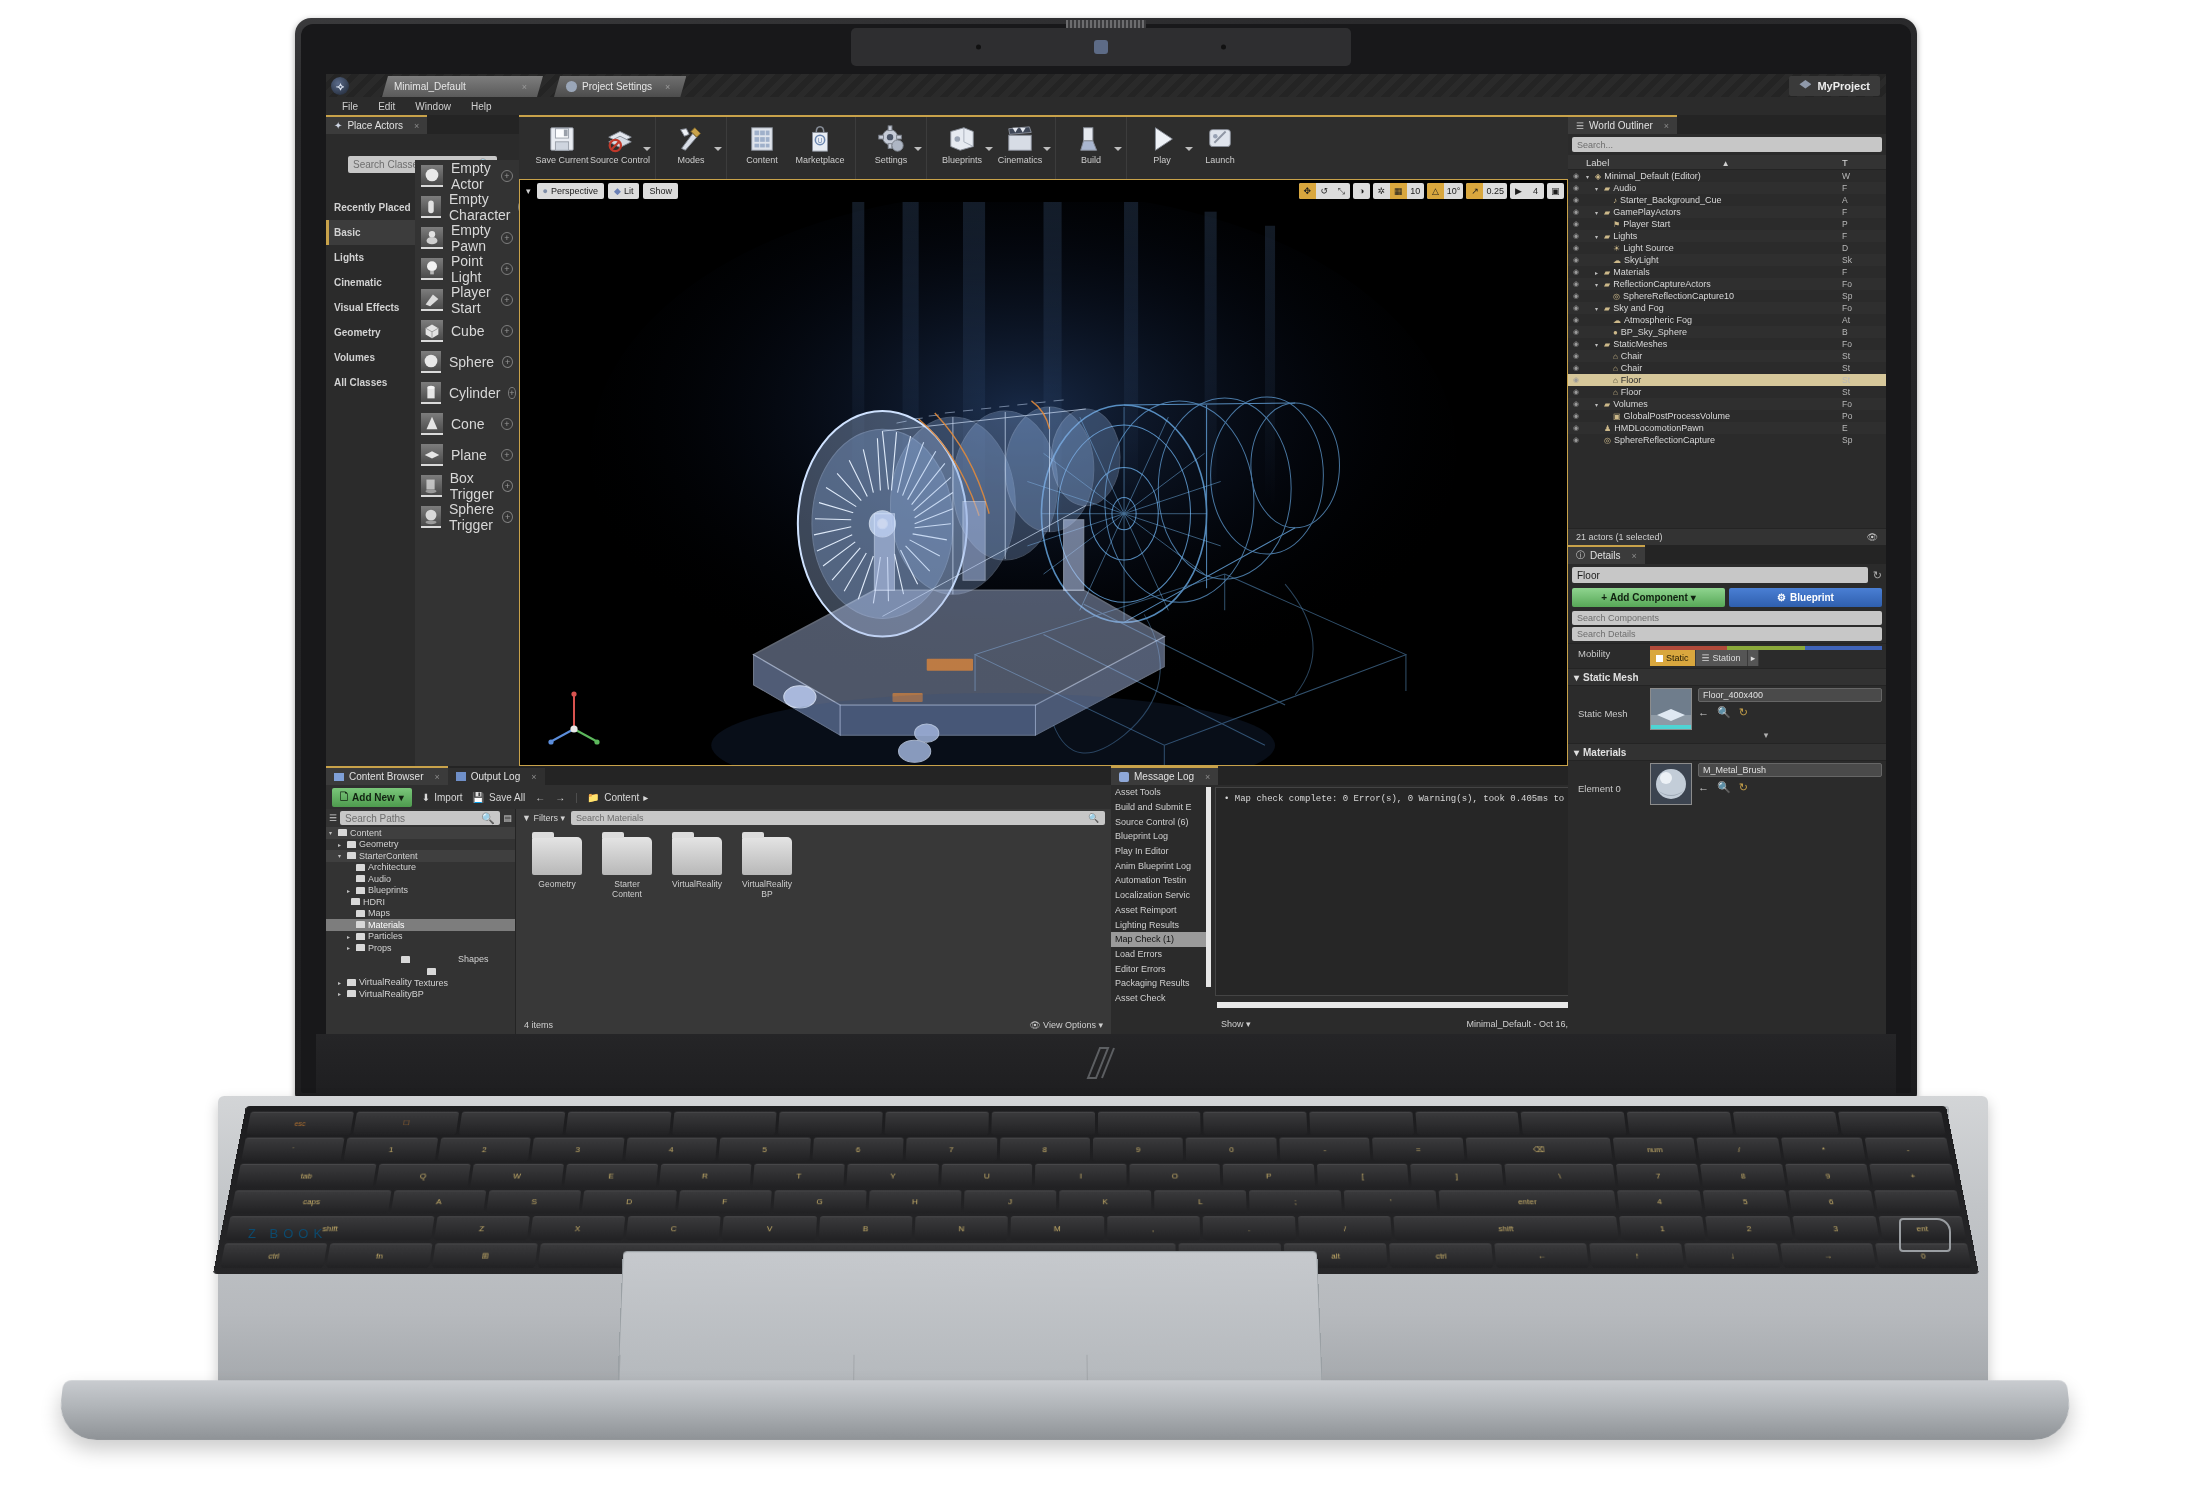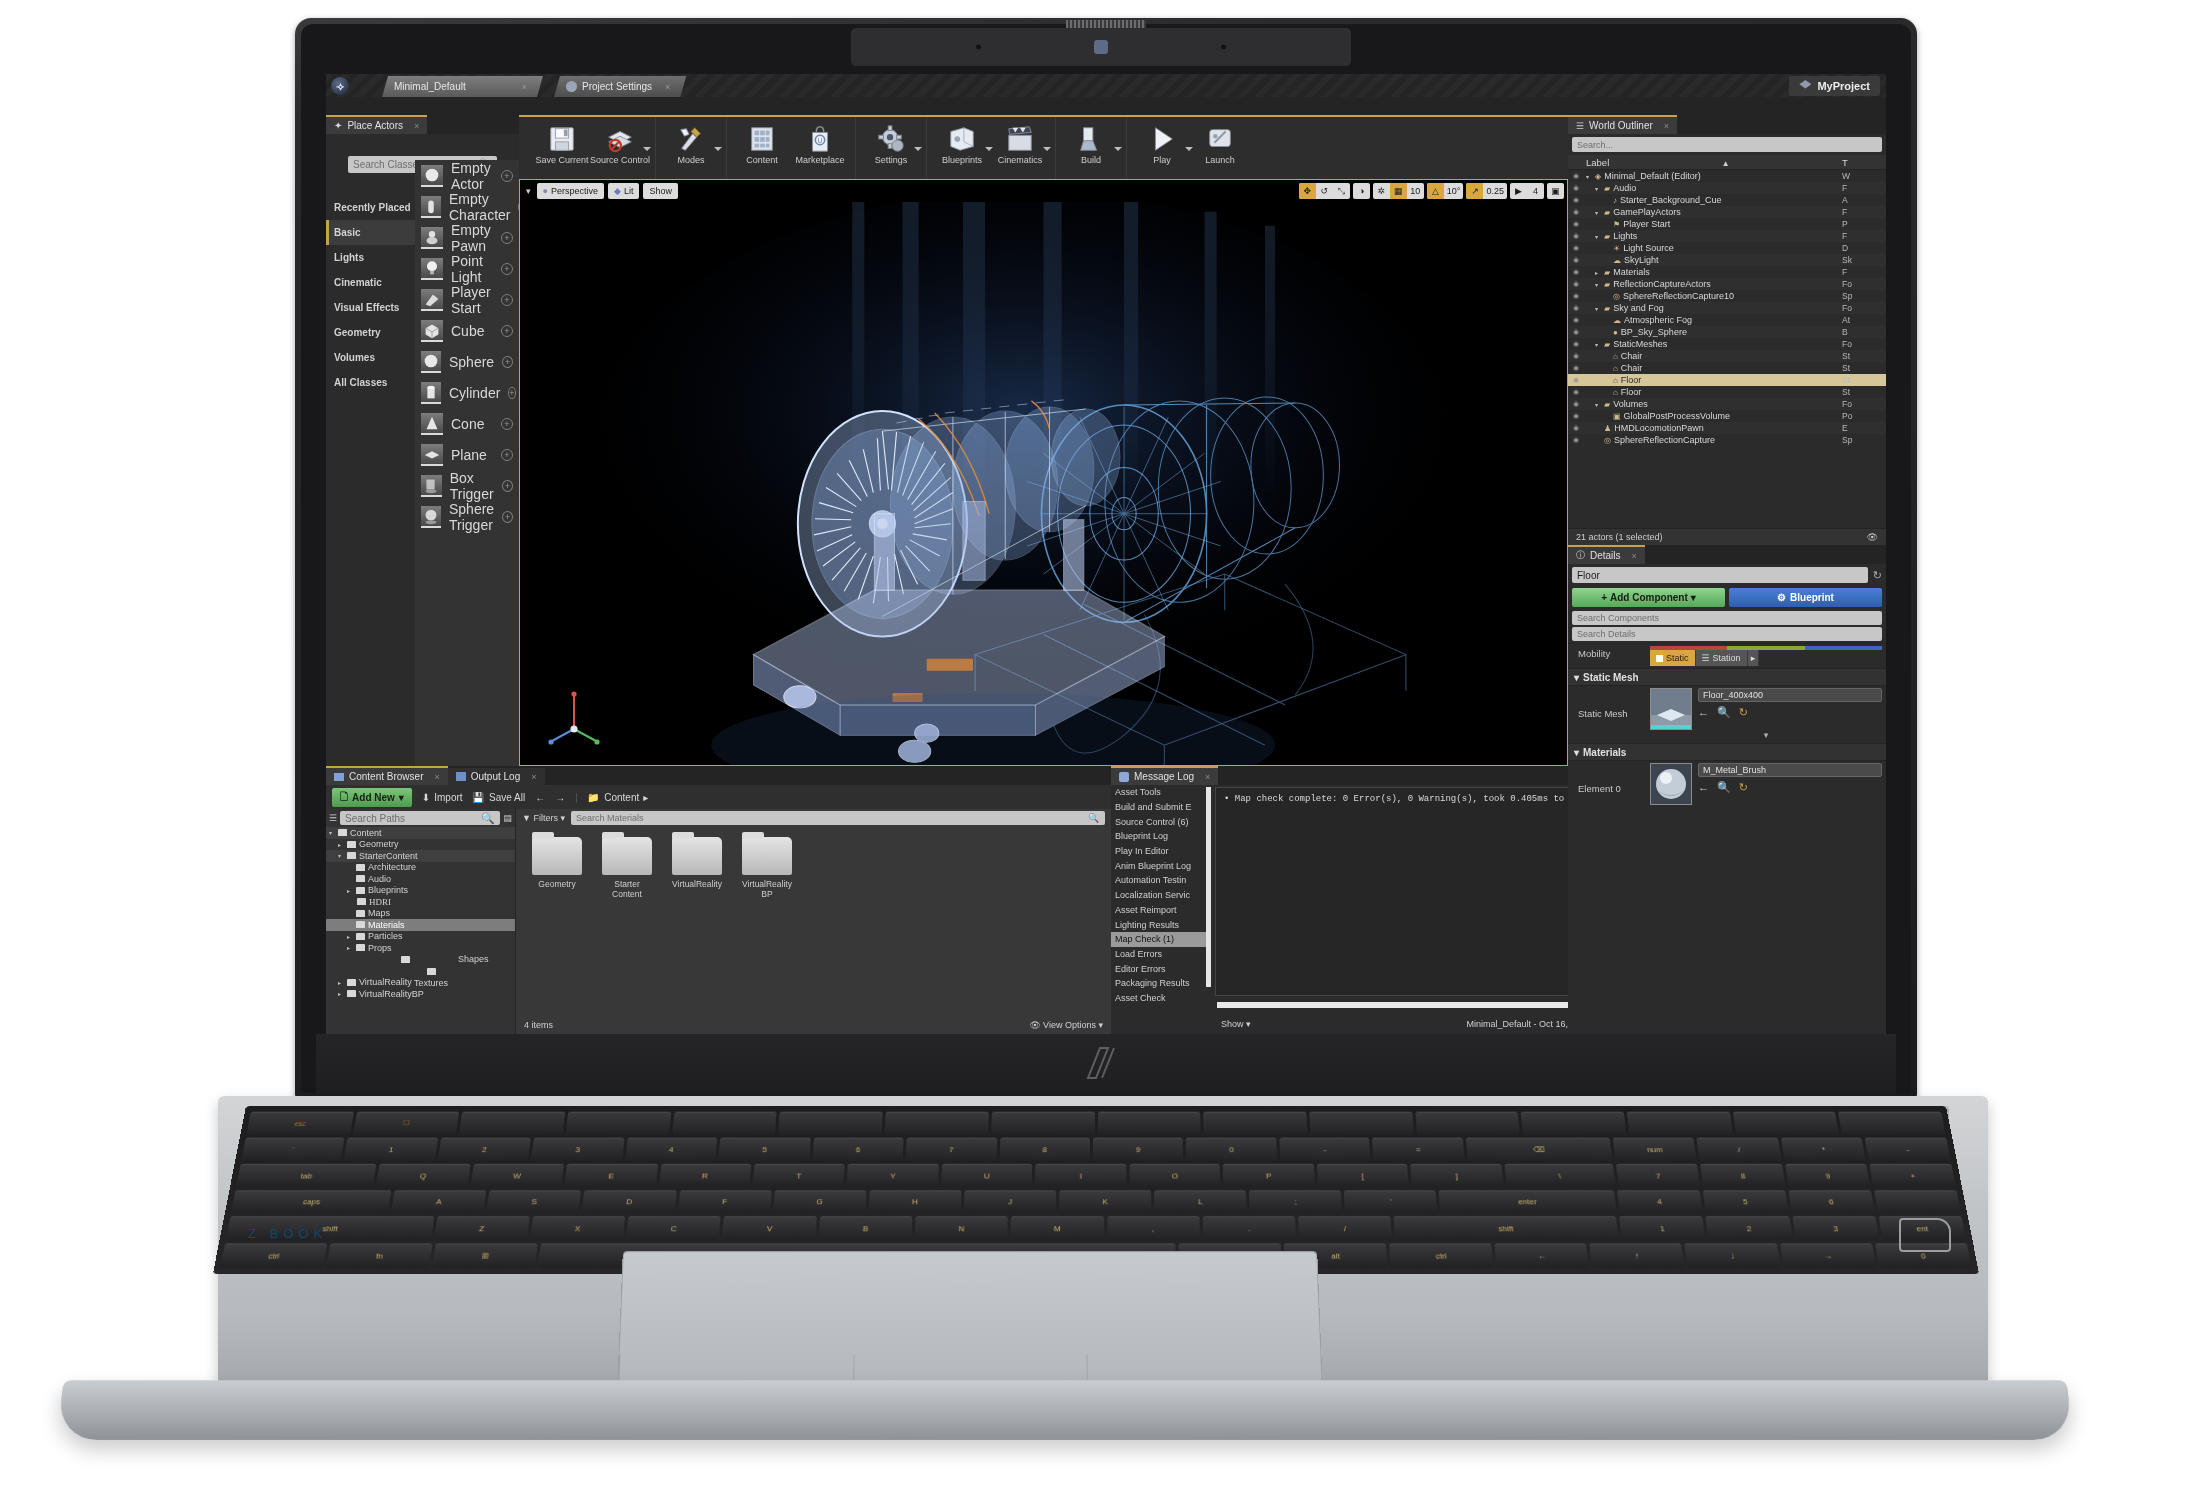"File" div.ue-menubar { html: none -> <div> <span>File</span> <span>Edit</span> <span>Window</span> <span>Help</span> </div> }
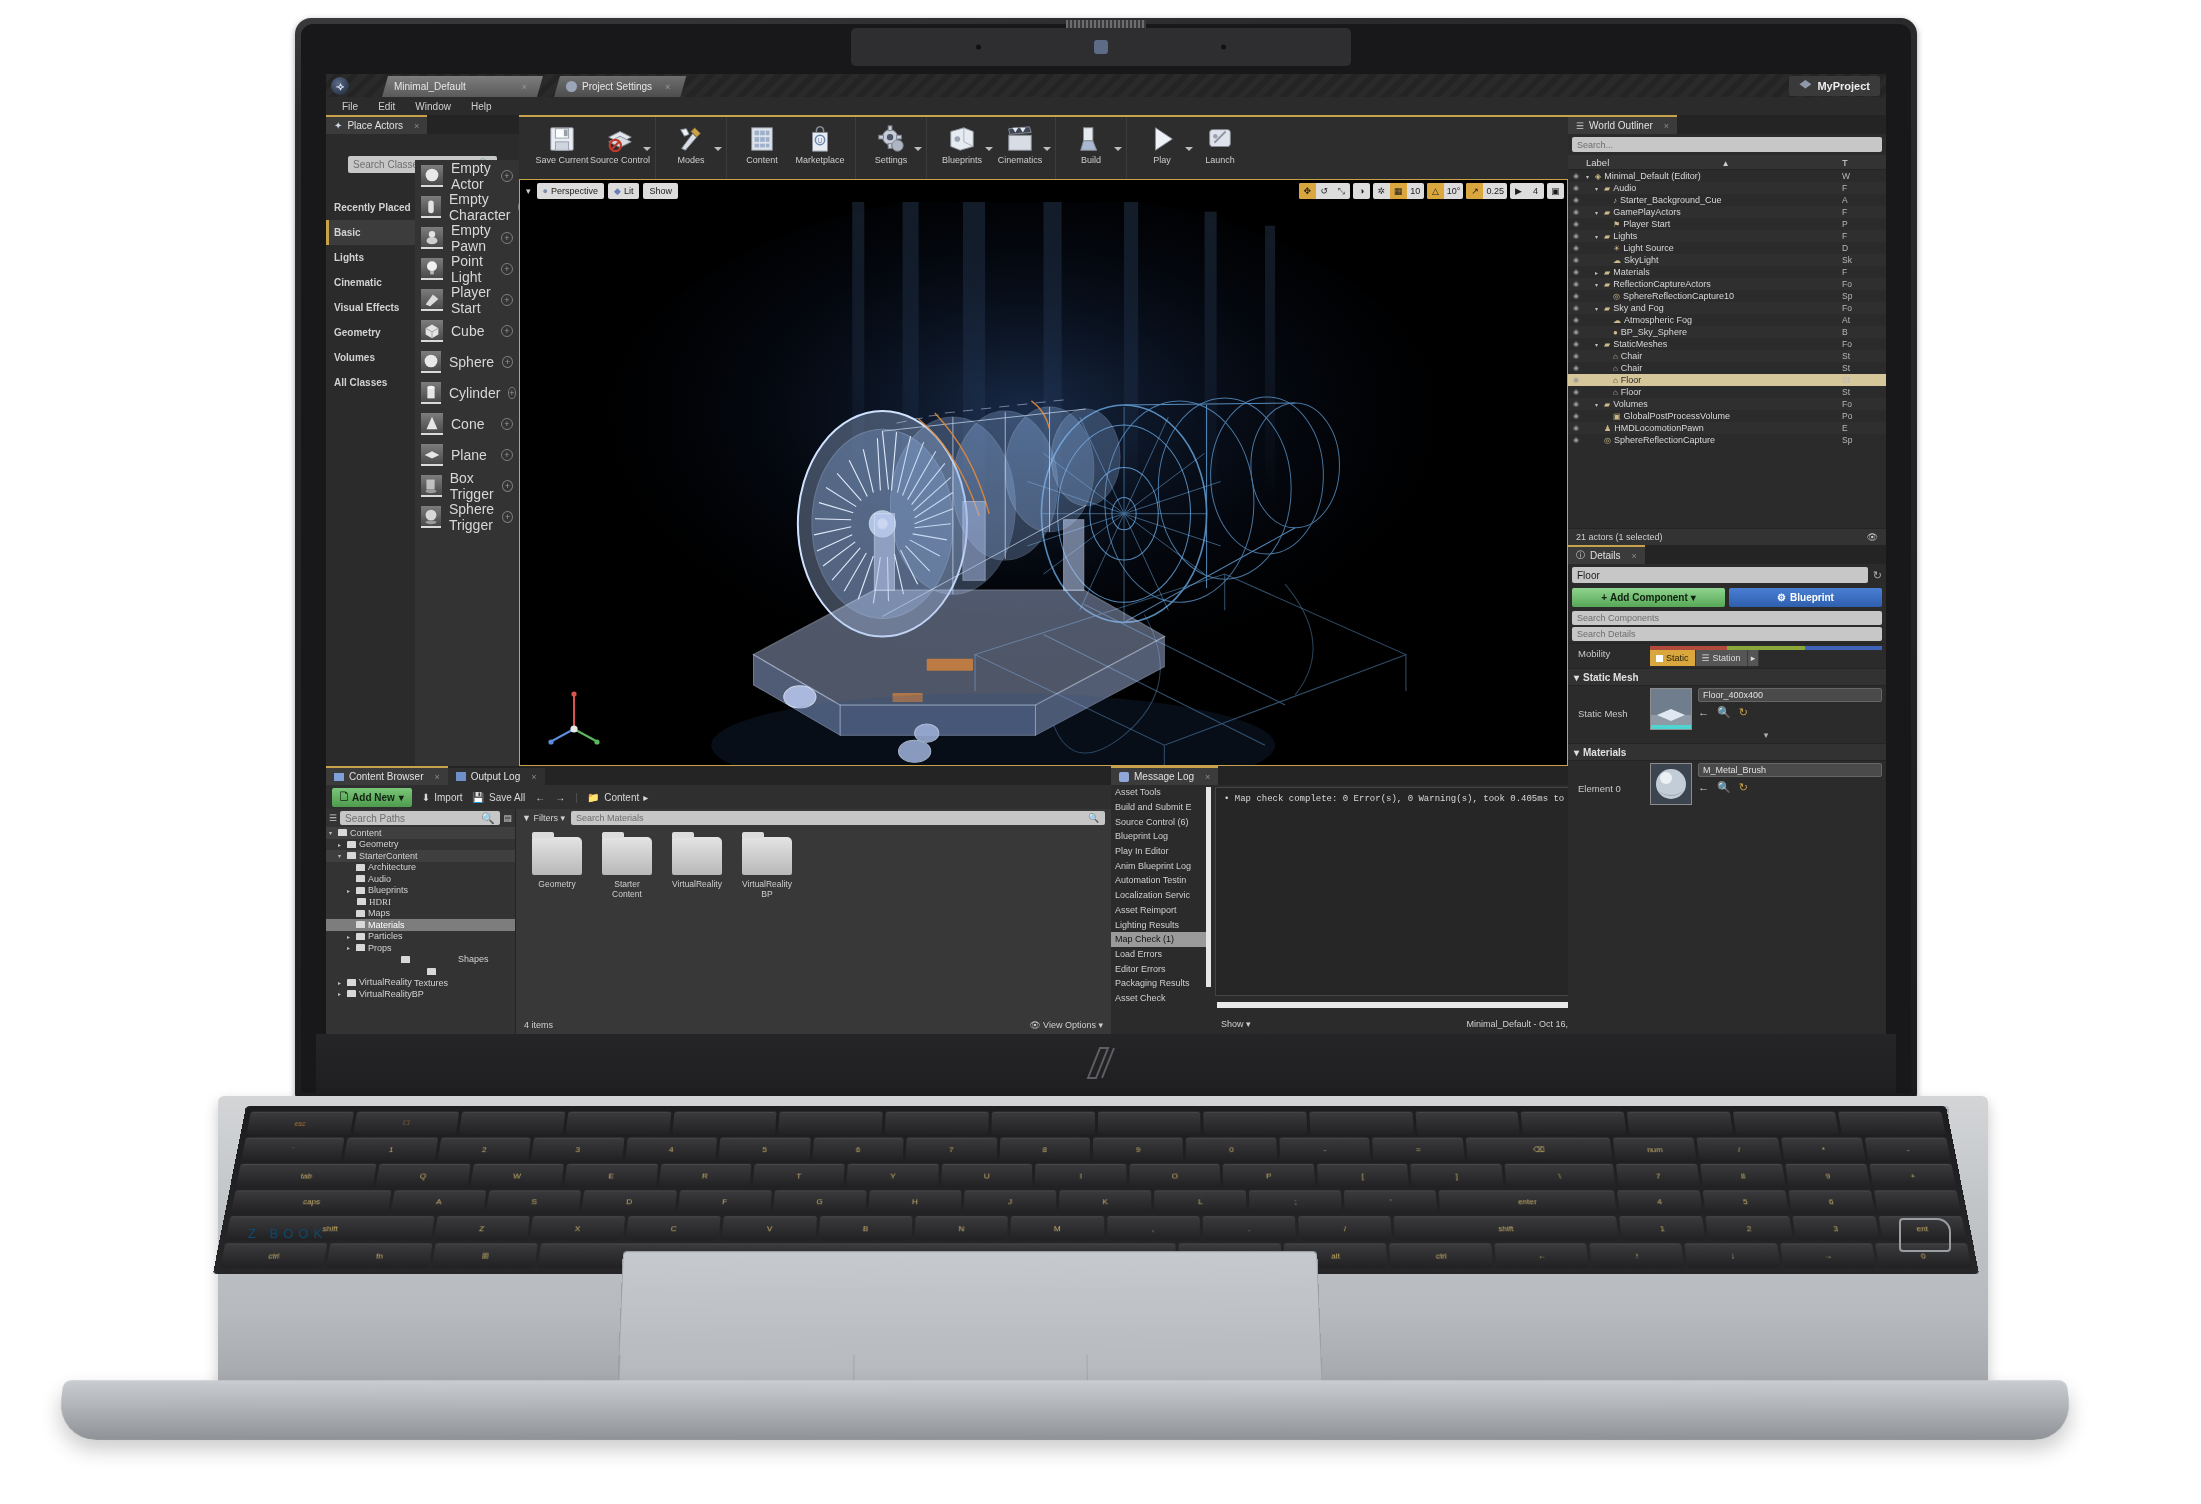"HDRI" div.tree-row { font-family: Liberation Serif, serif -> none; padding-left: 22px -> 16px }
